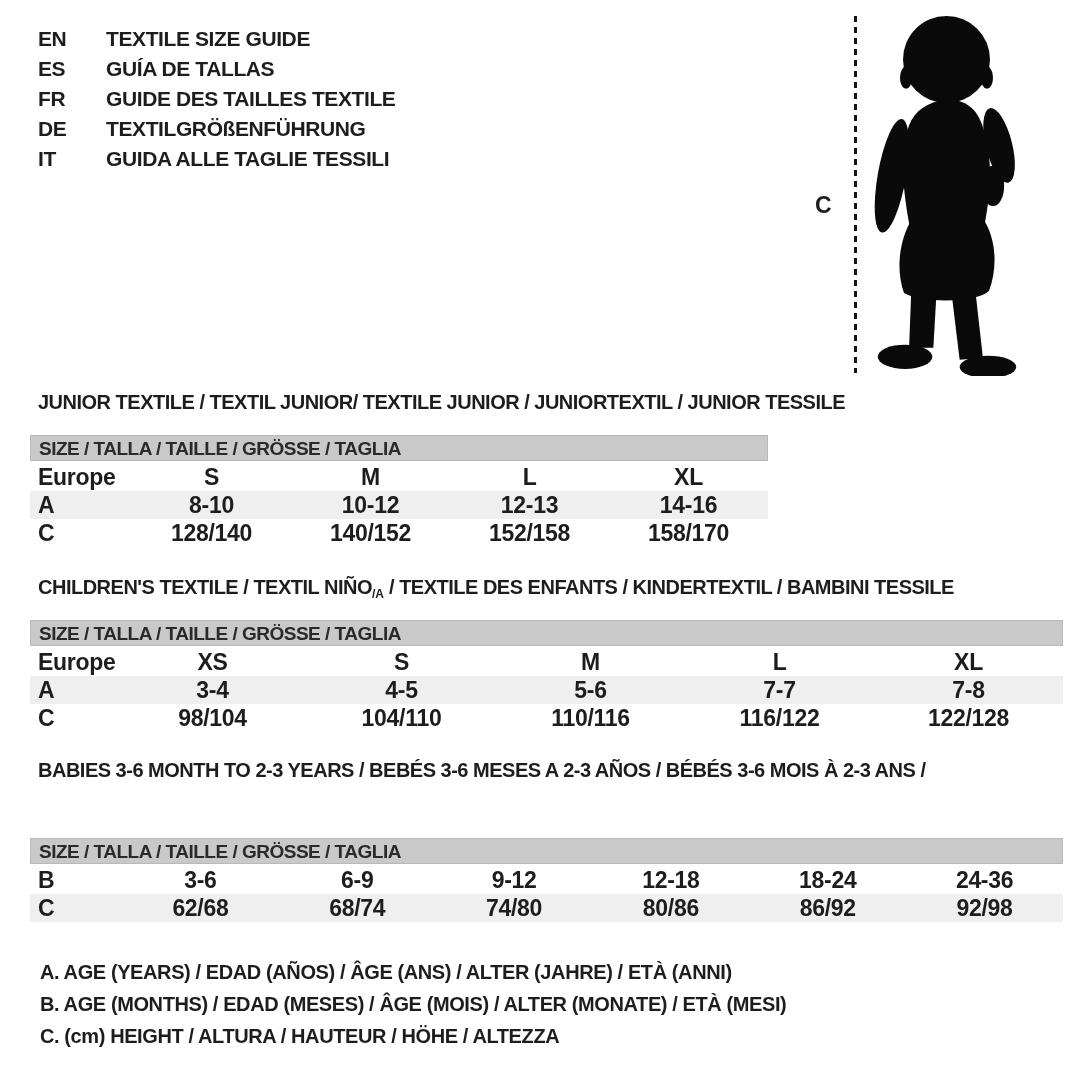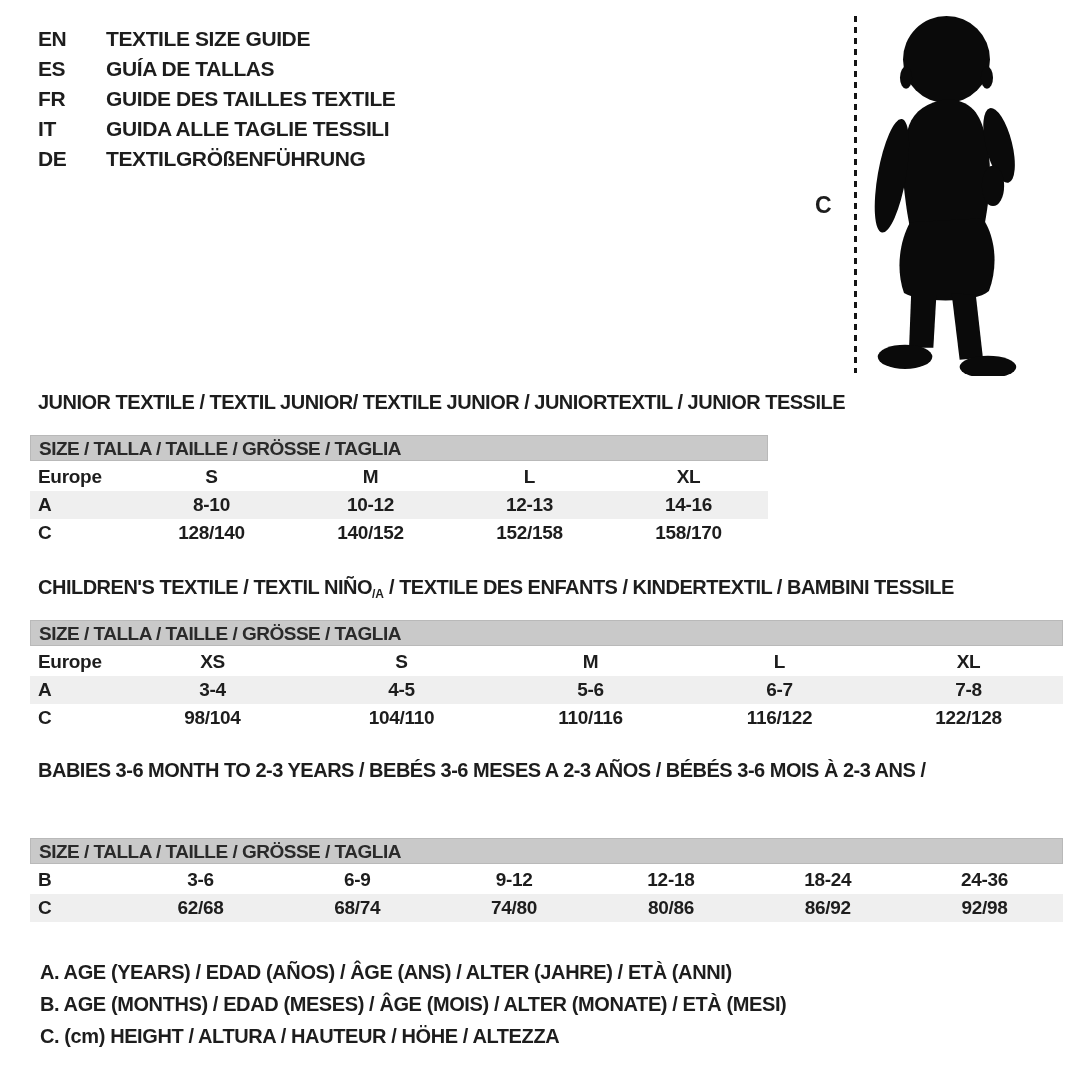"IT" div.lang-row { order: before "DE" -> after "DE" }
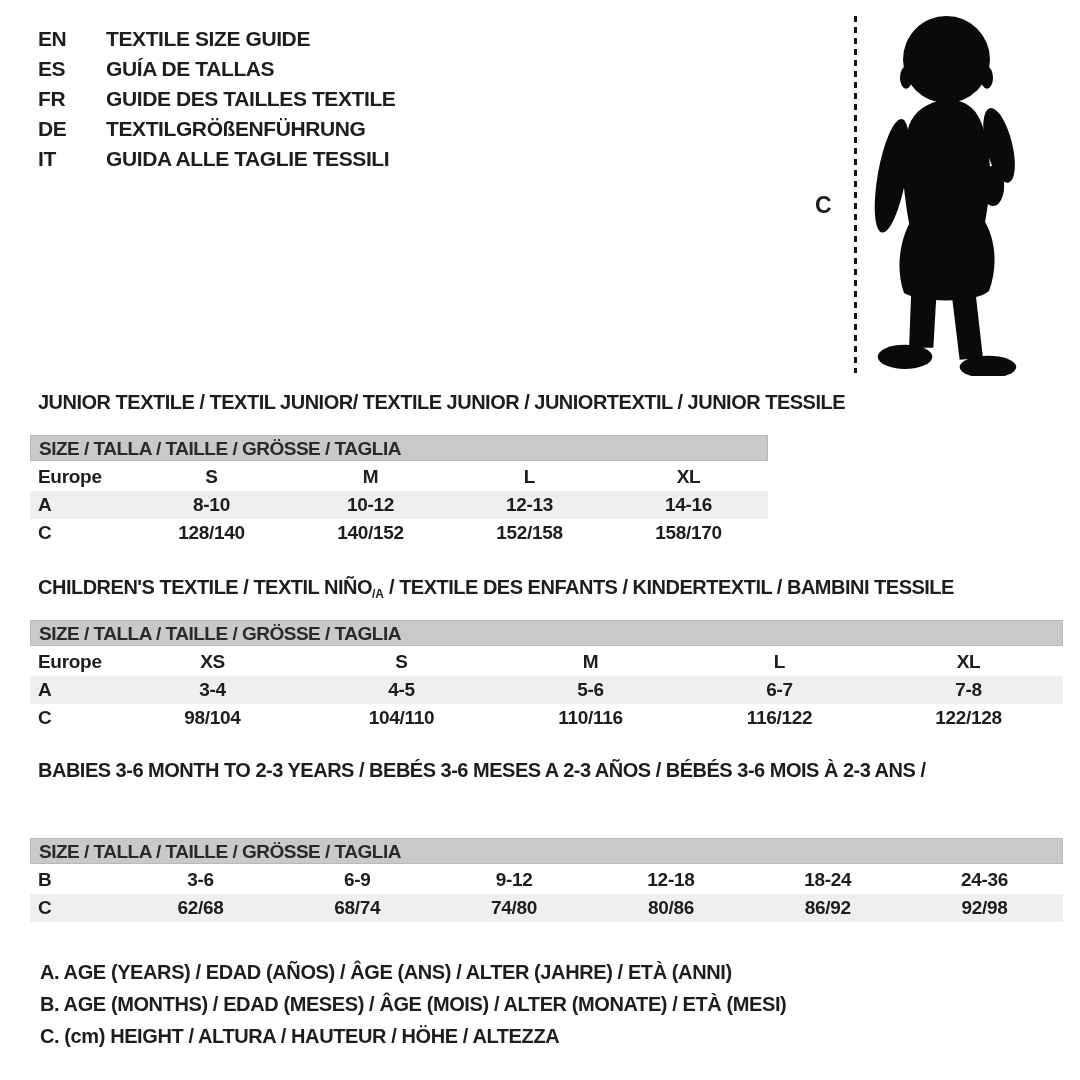"Europe" .trow { font-size: 19px -> 23px }
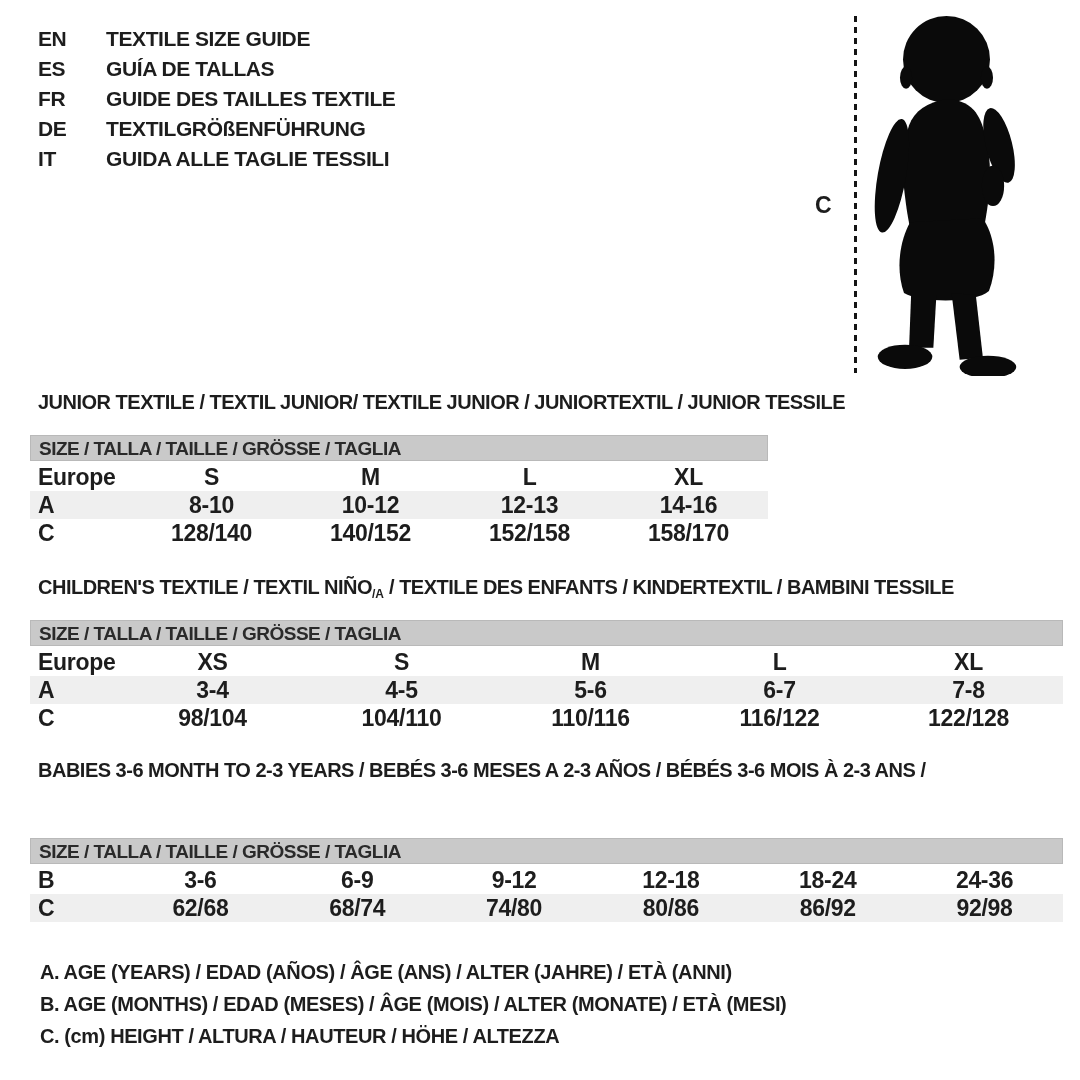"6-7" div.tcell { text: 6-7 -> 7-7 }
